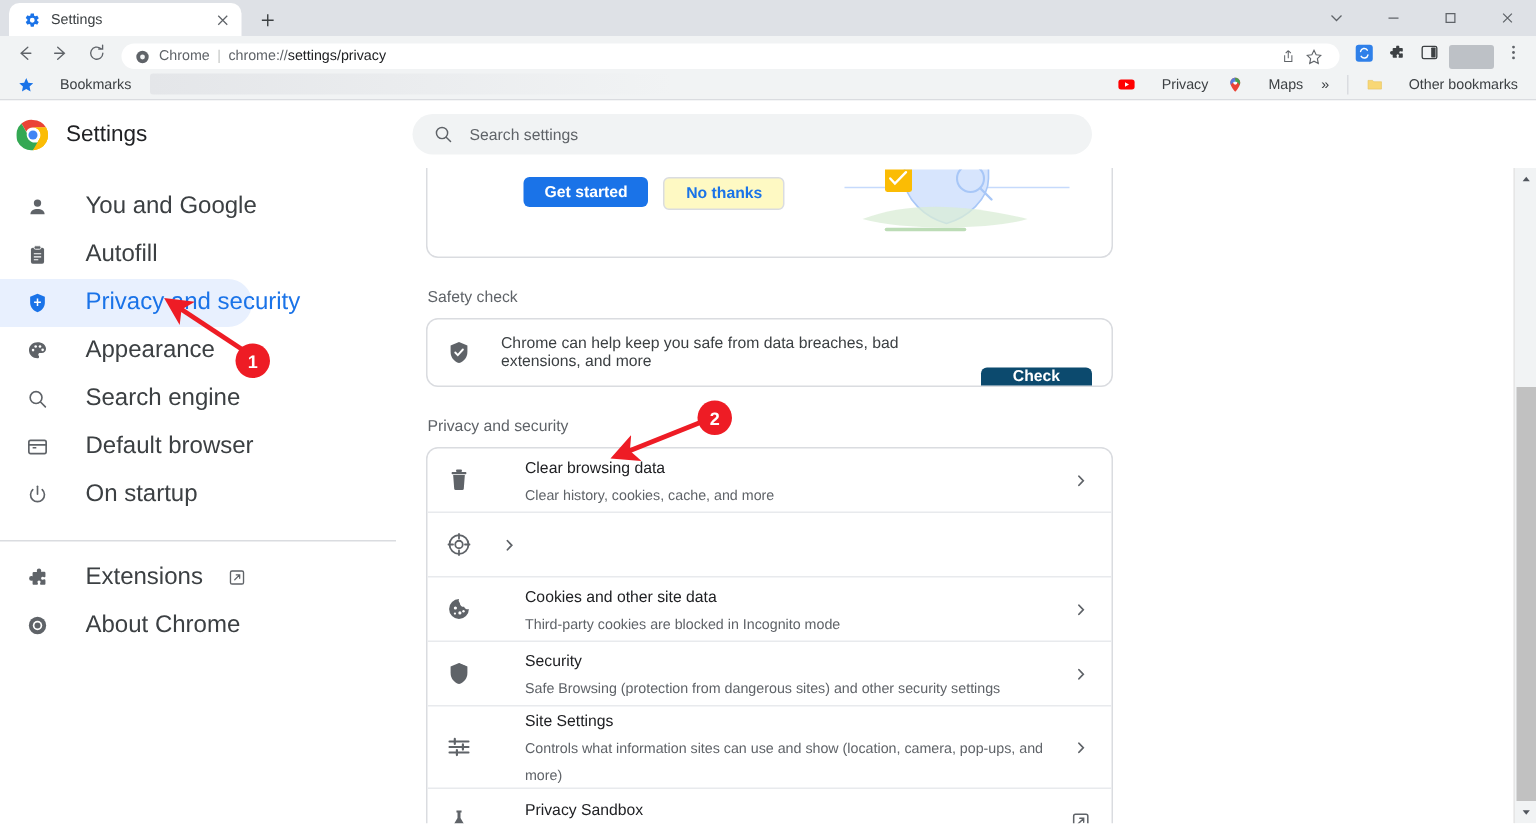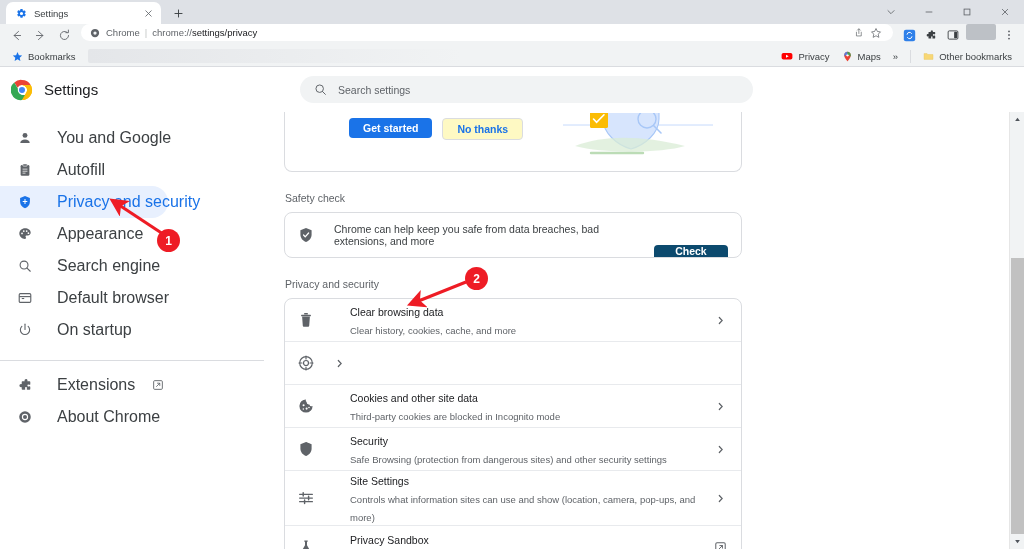"Chrome" .toolbar { align-items: flex-start -> flex-end }
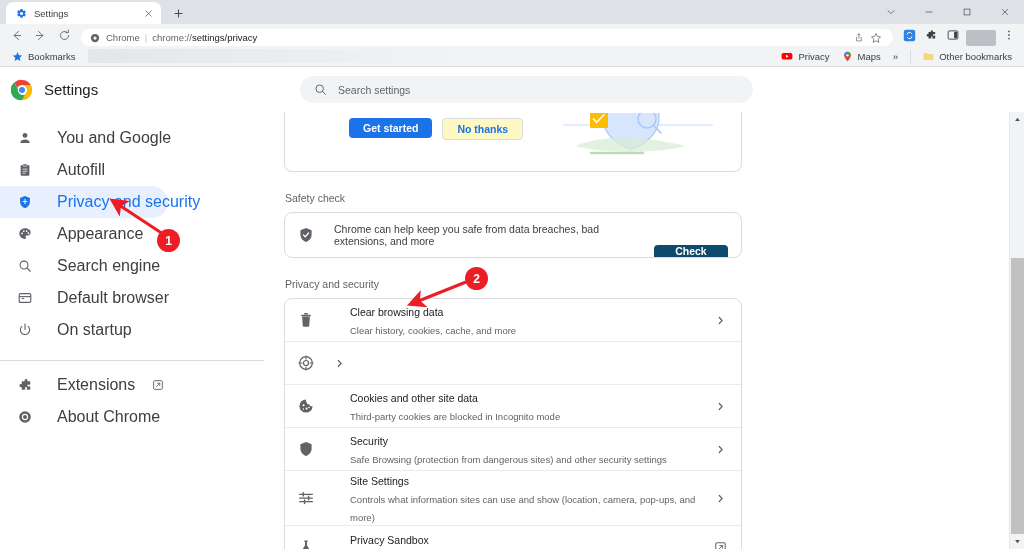"Bookmarks" .bm { gap: 5px -> 17px }
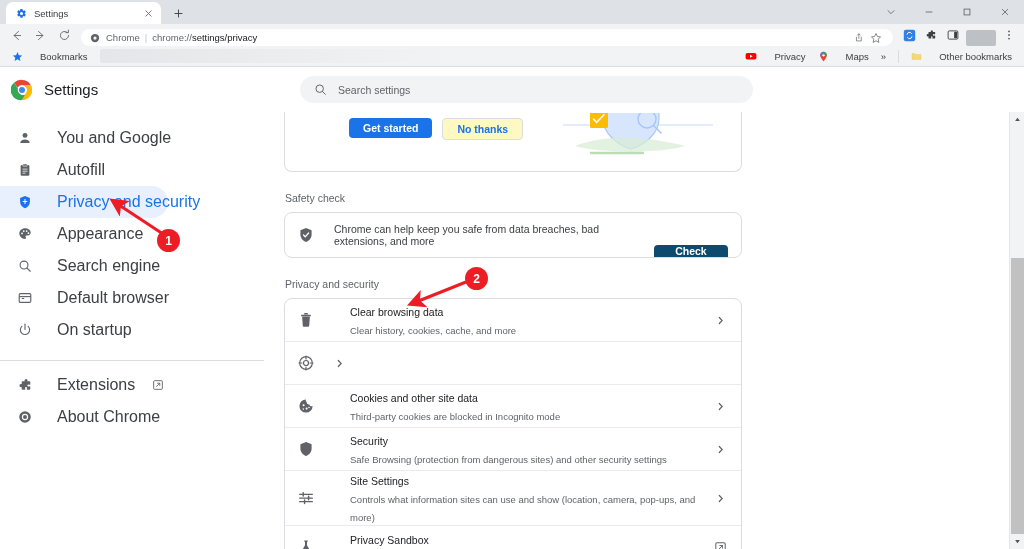"Search settings" .search-wrap { left: 300px -> 275px }
